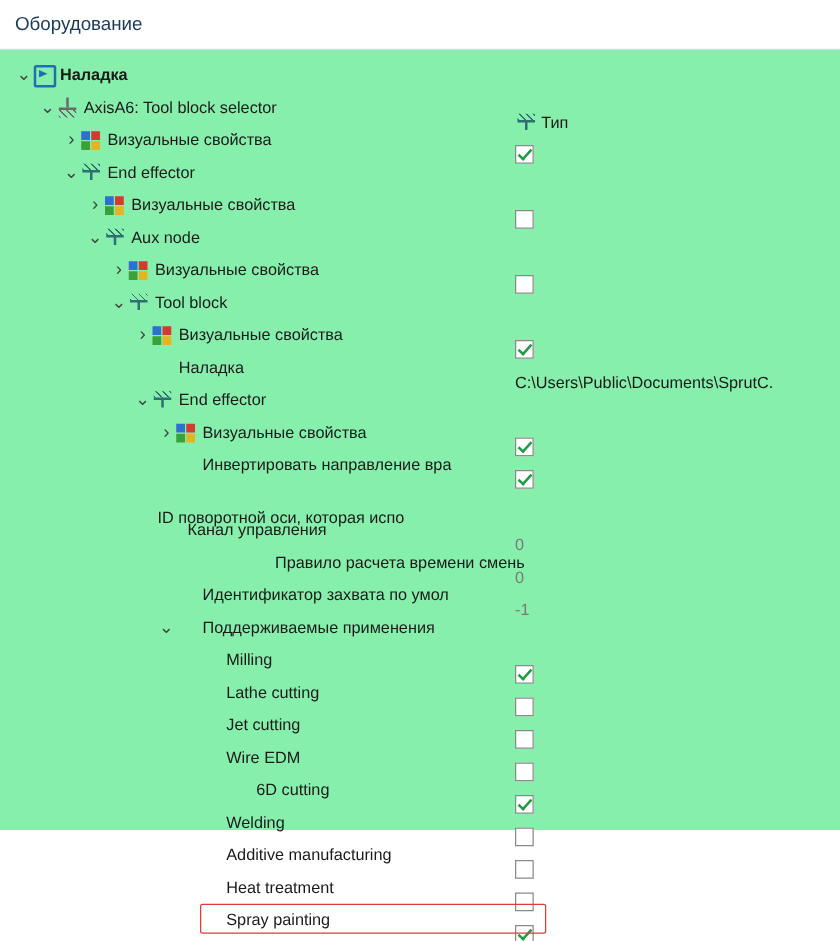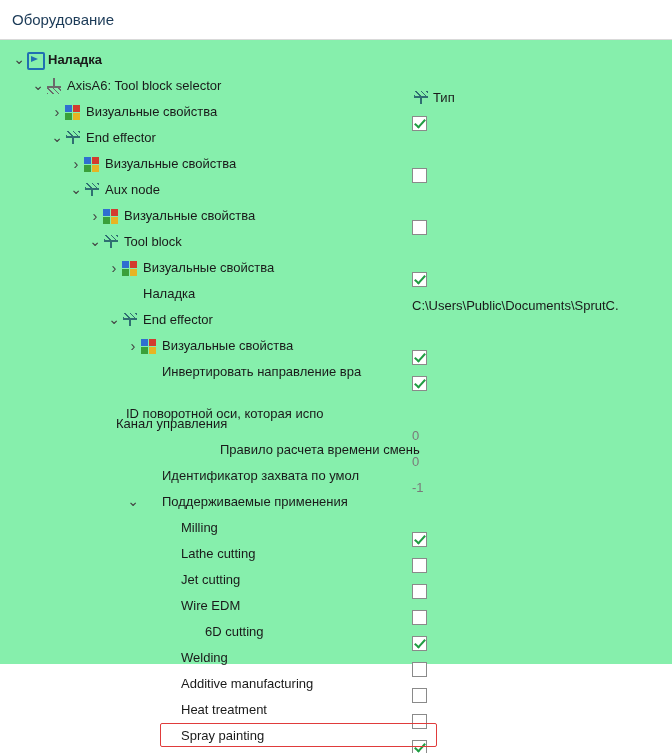"Канал управления" div.left { padding-left: 80px -> 114px }
